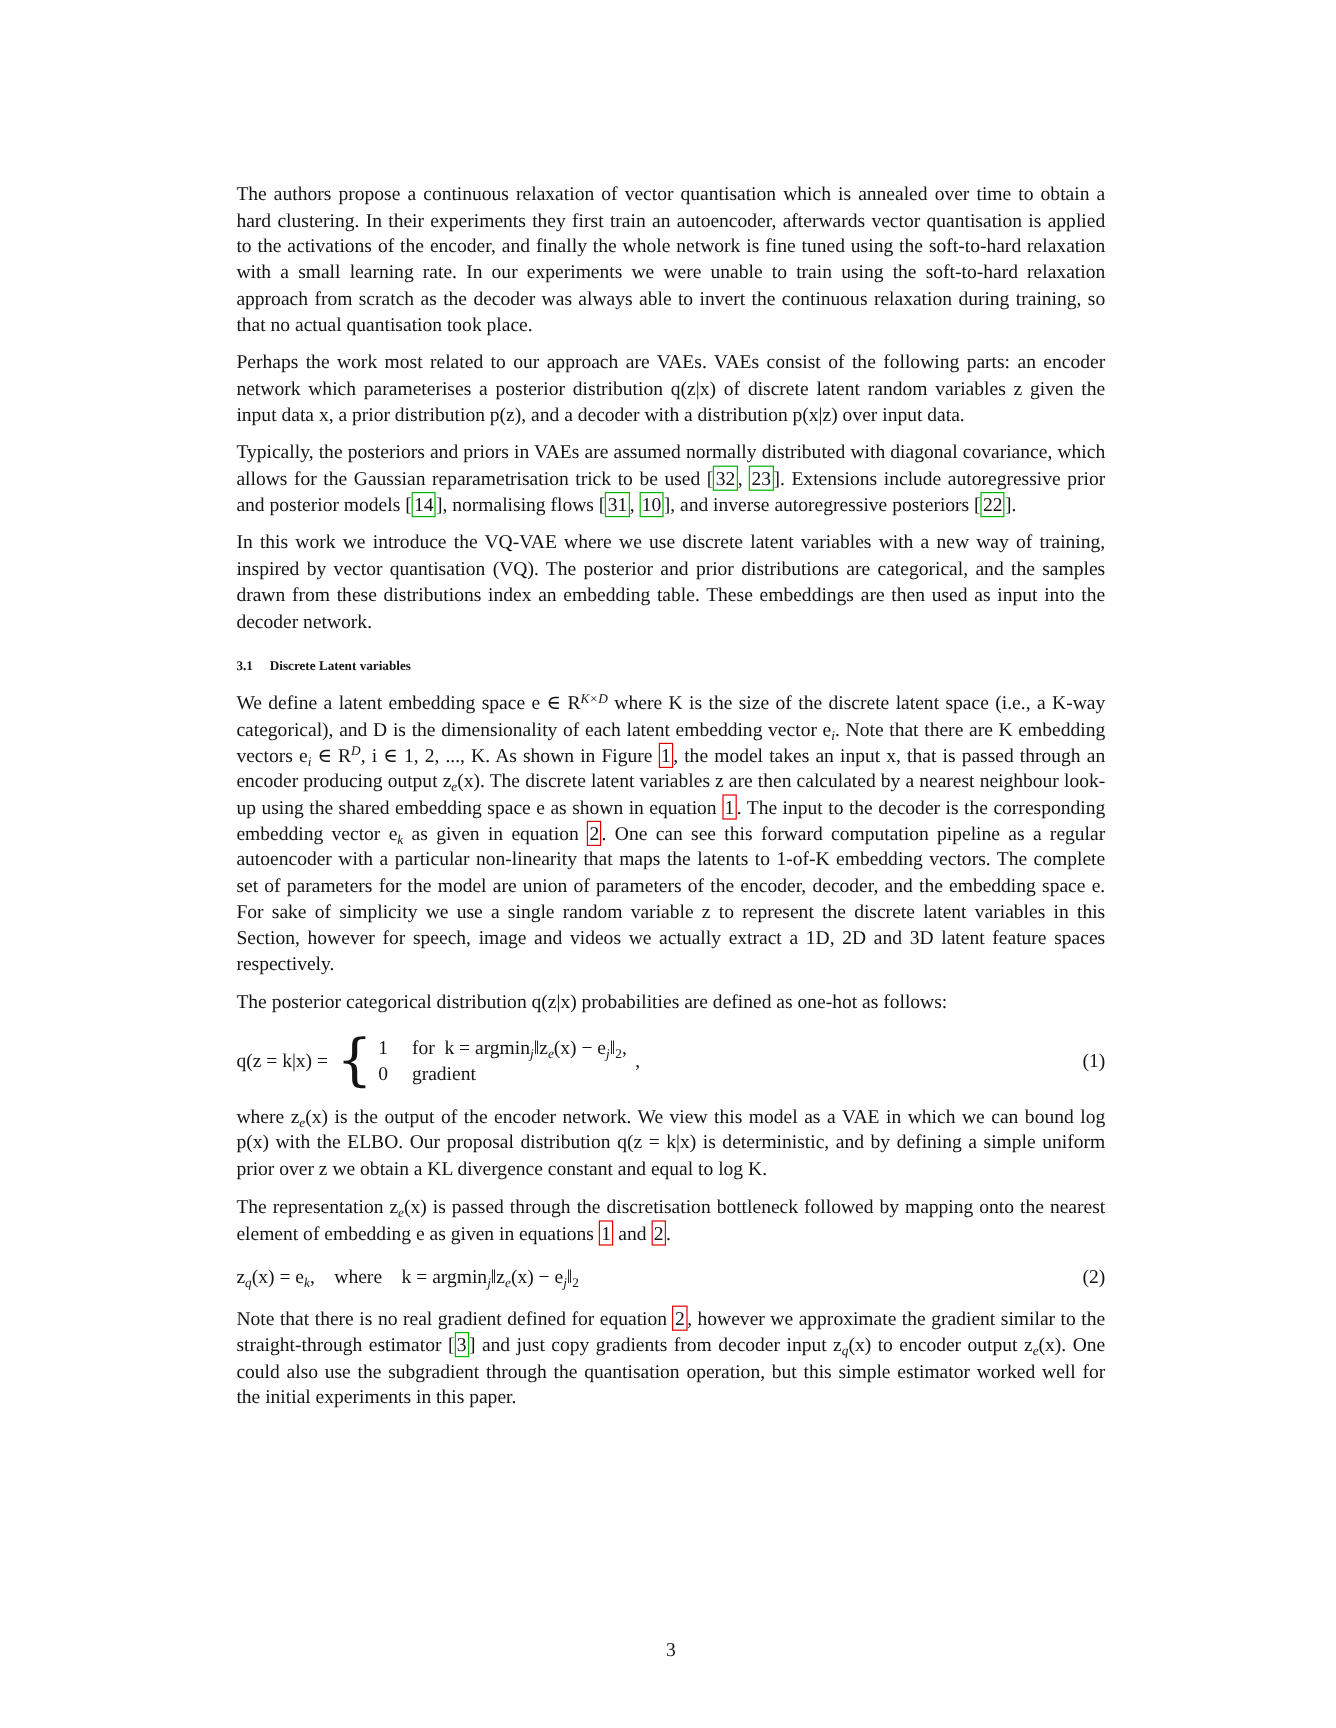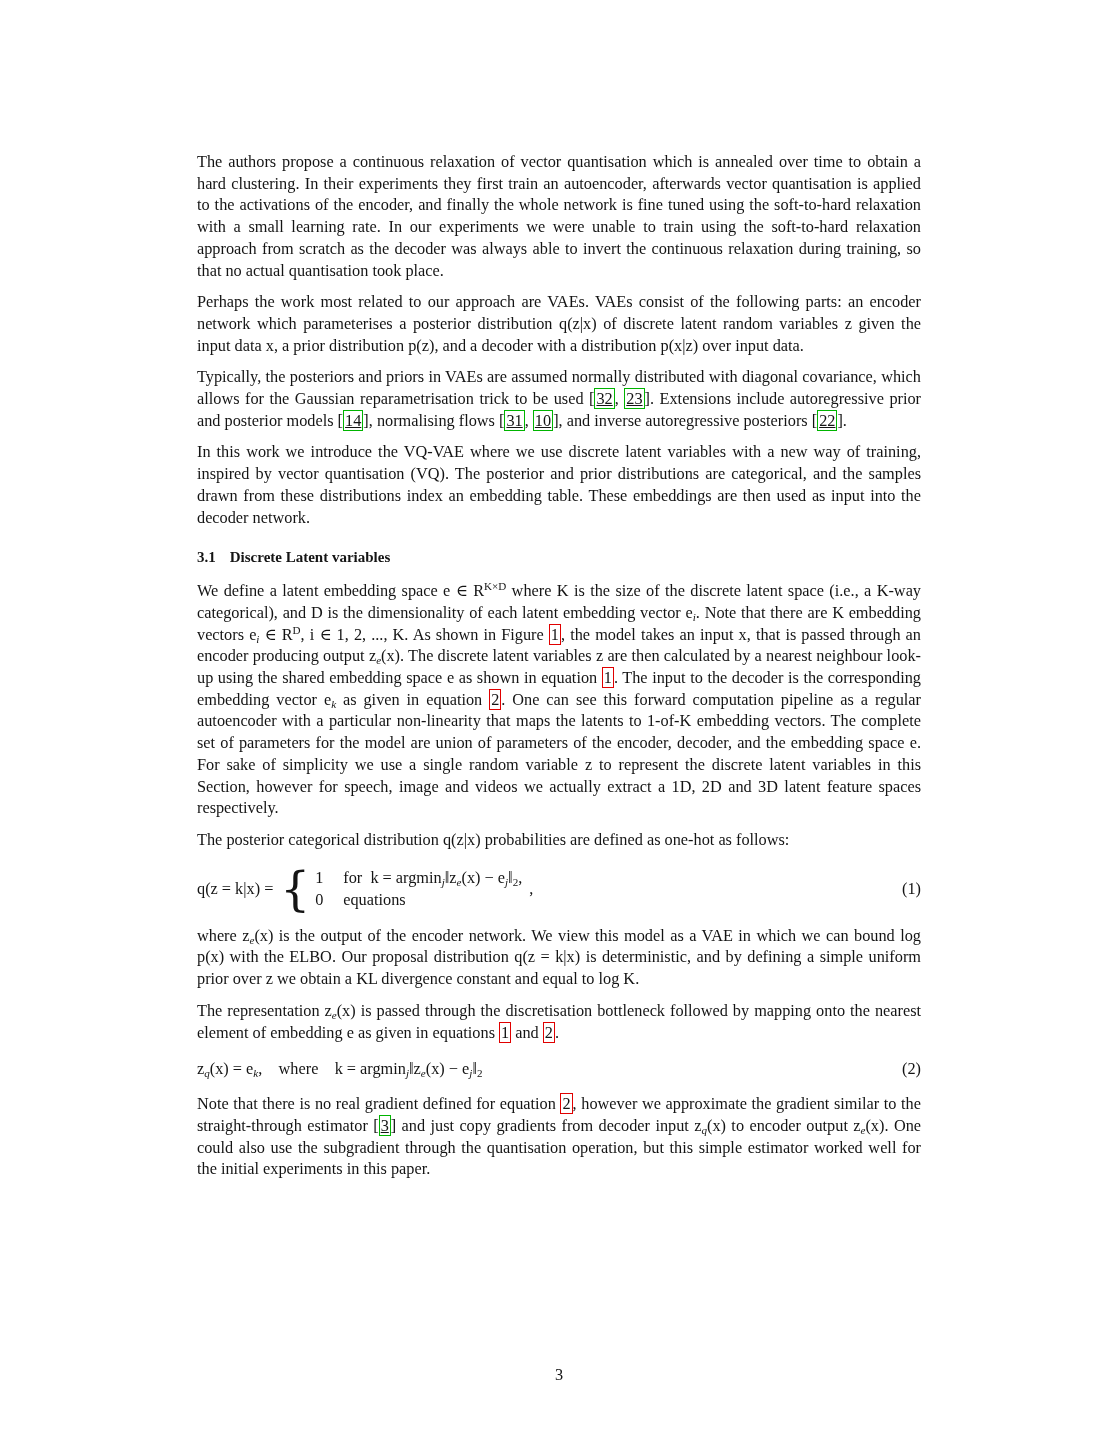"32" .seg-cite { text-decoration: underline -> none }
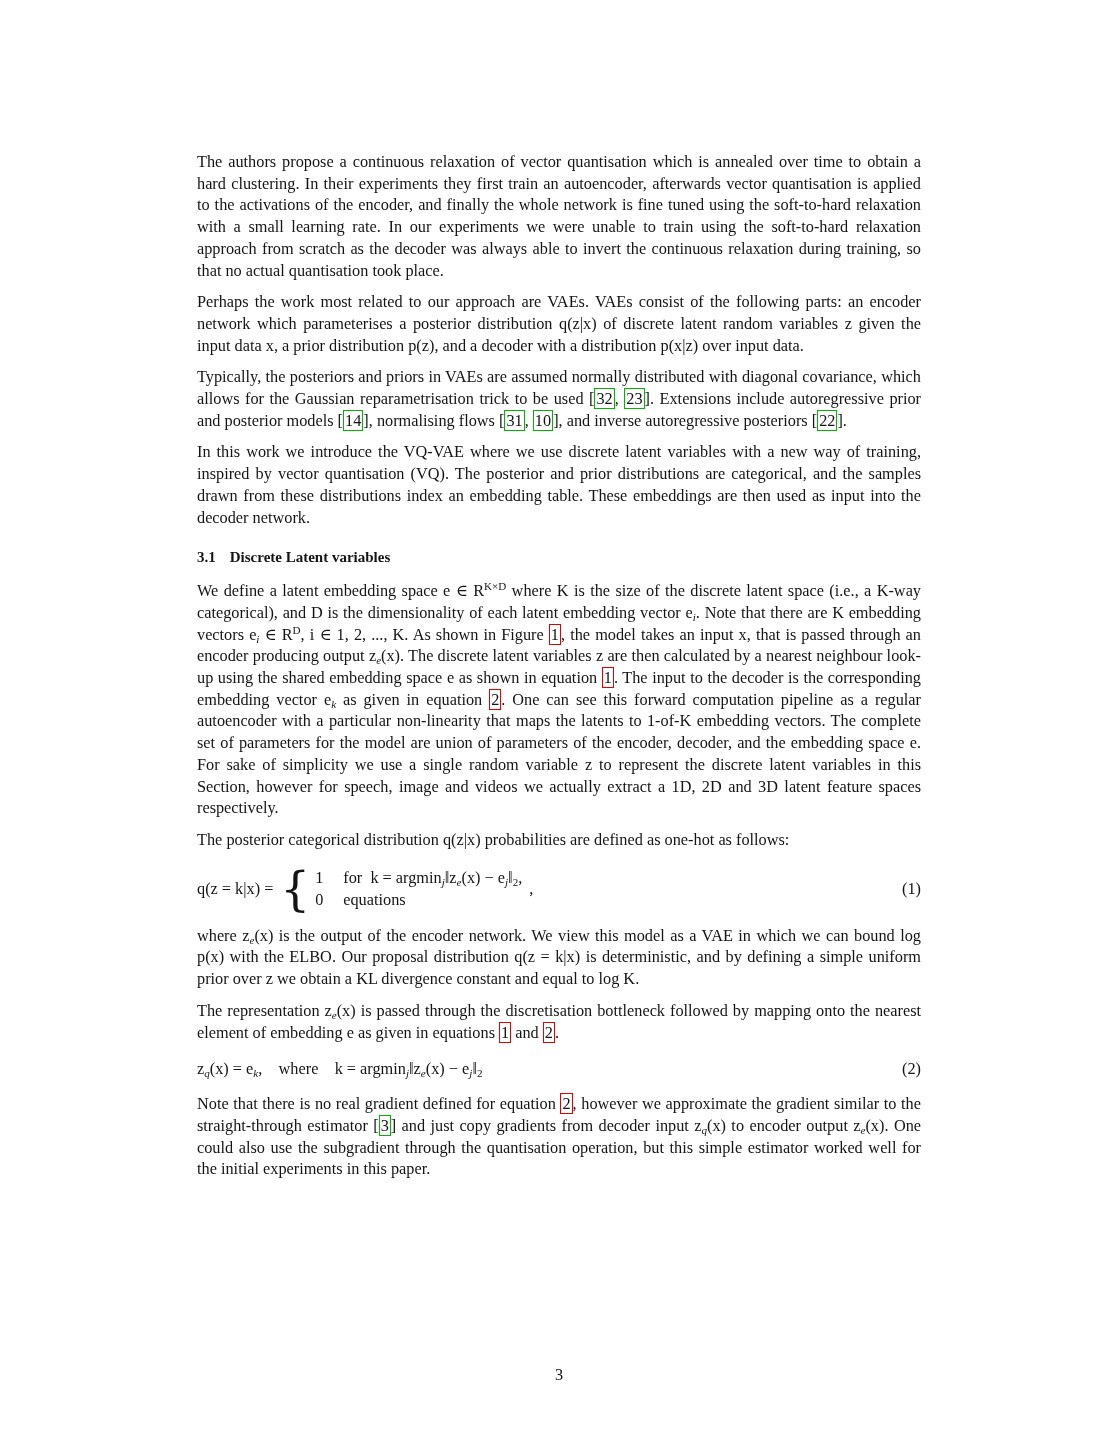"3.1 Discrete Latent variables" .subsection-heading { font-size: 15px -> 11px }
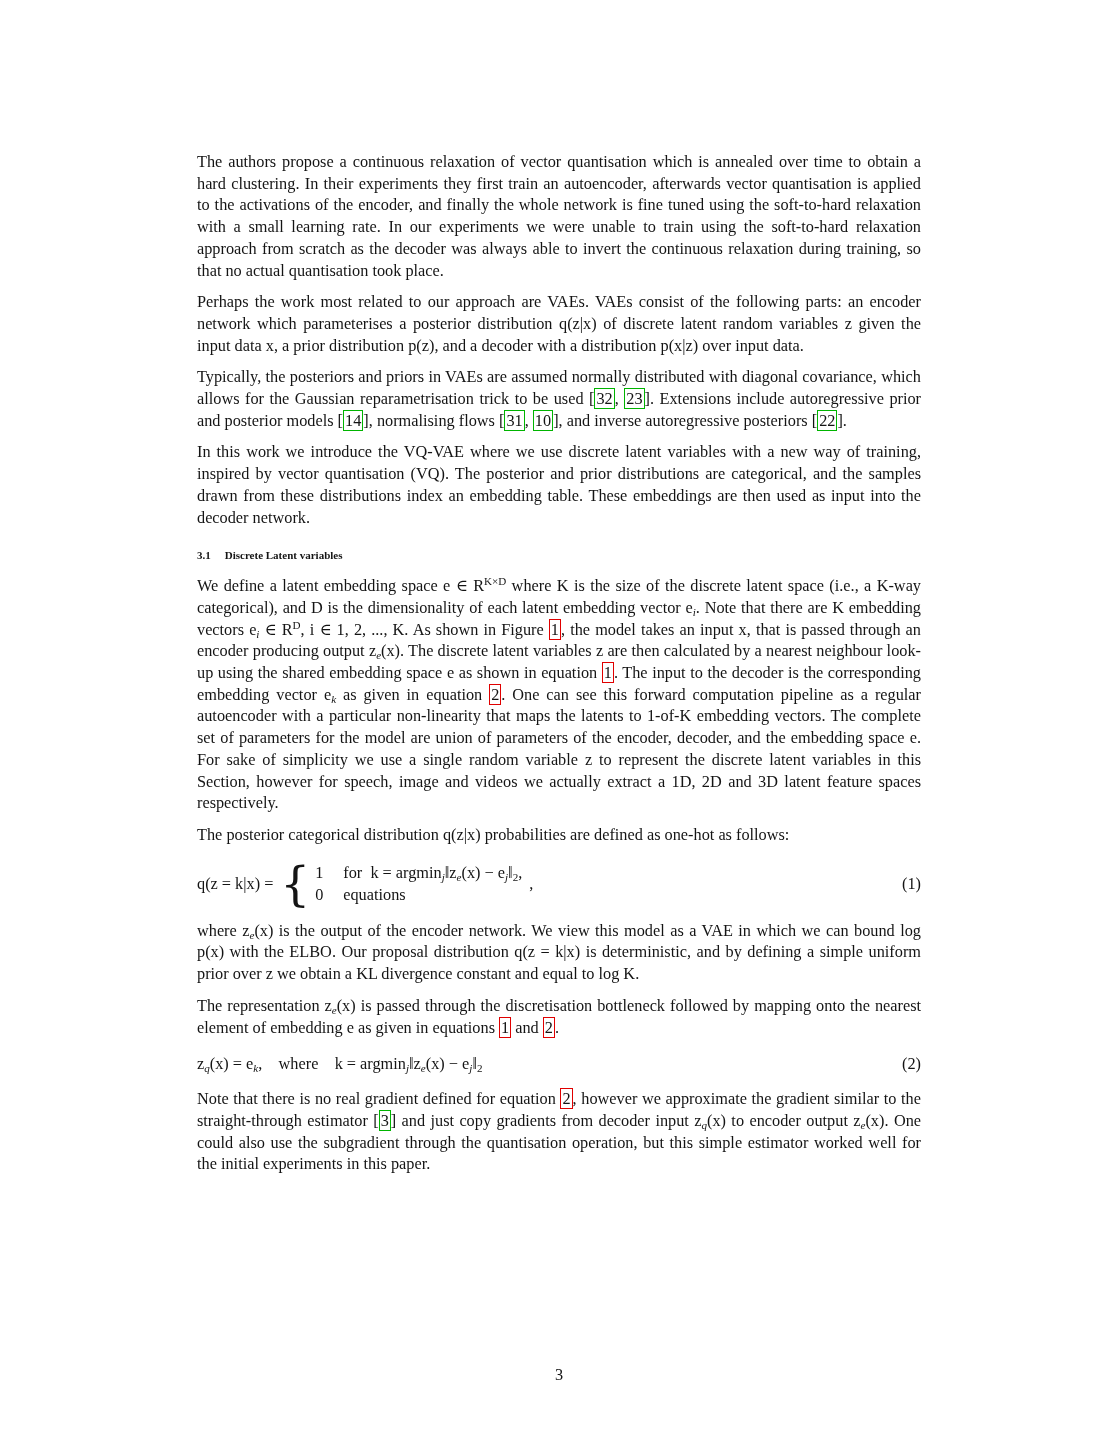"K×D" .seg-sup { font-style: none -> italic }
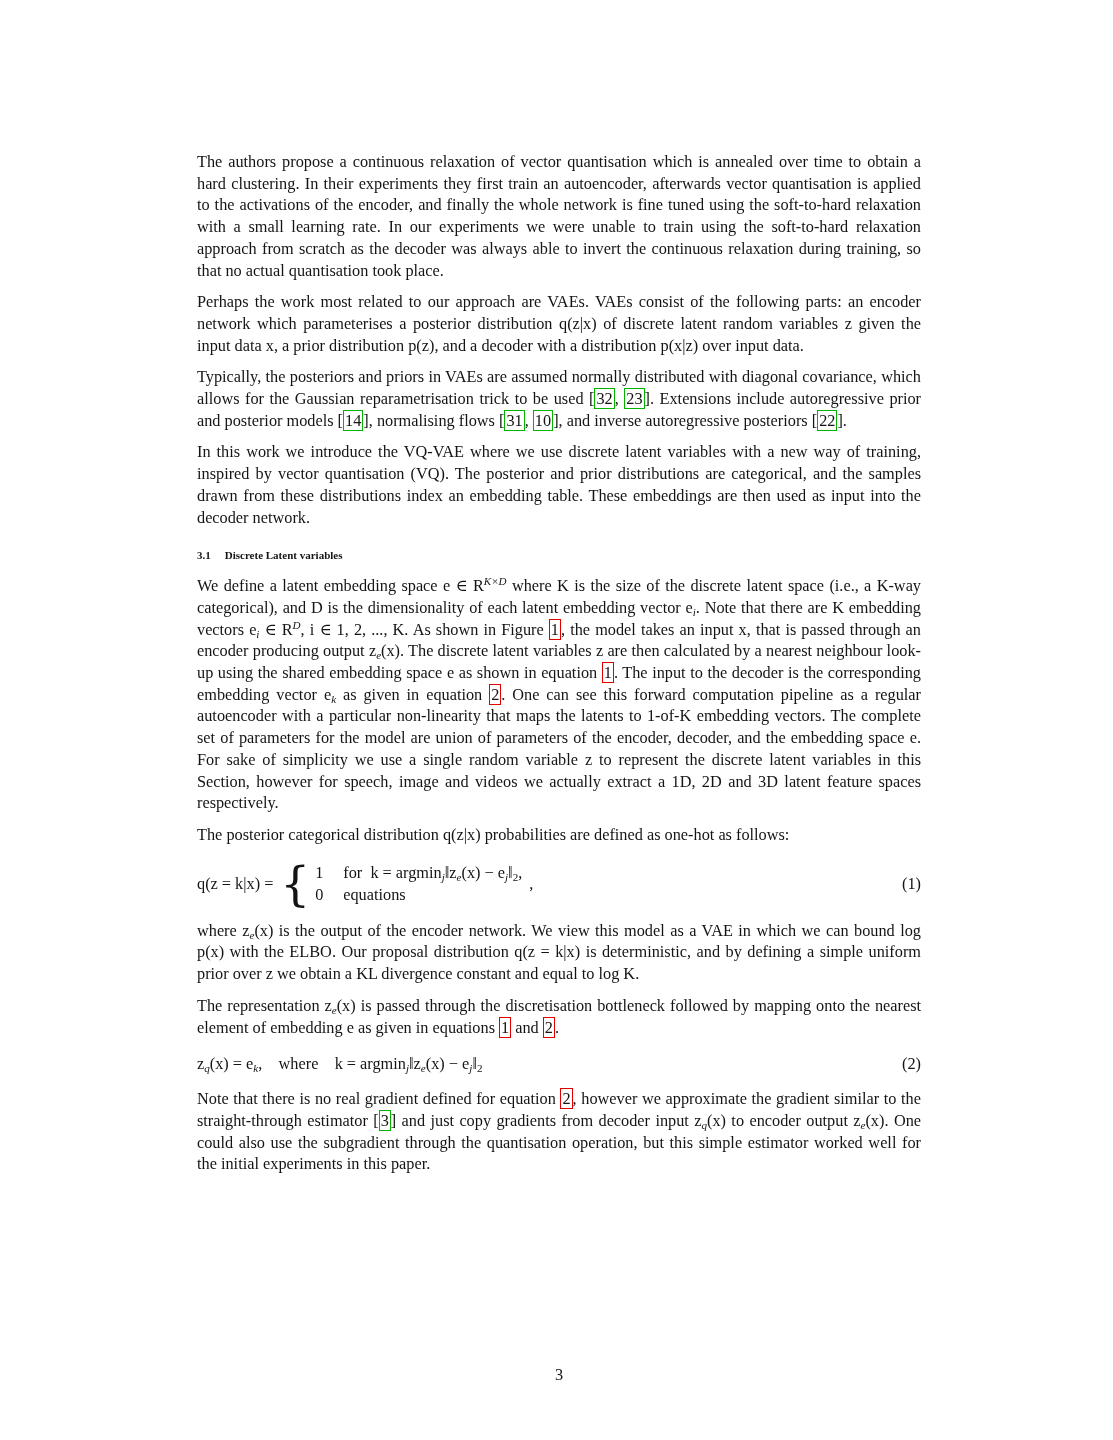"equations" span.seg-t { text: equations -> gradient }
